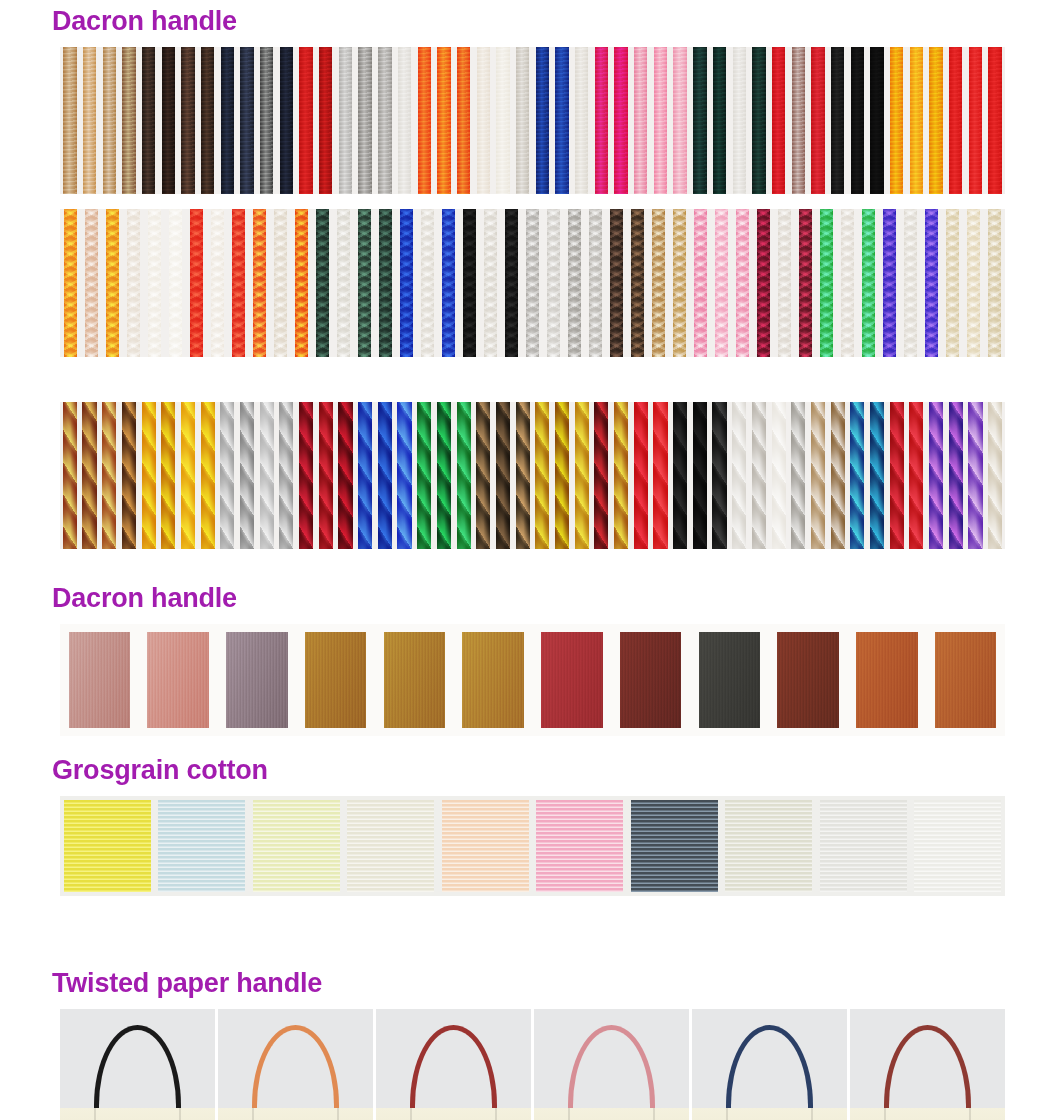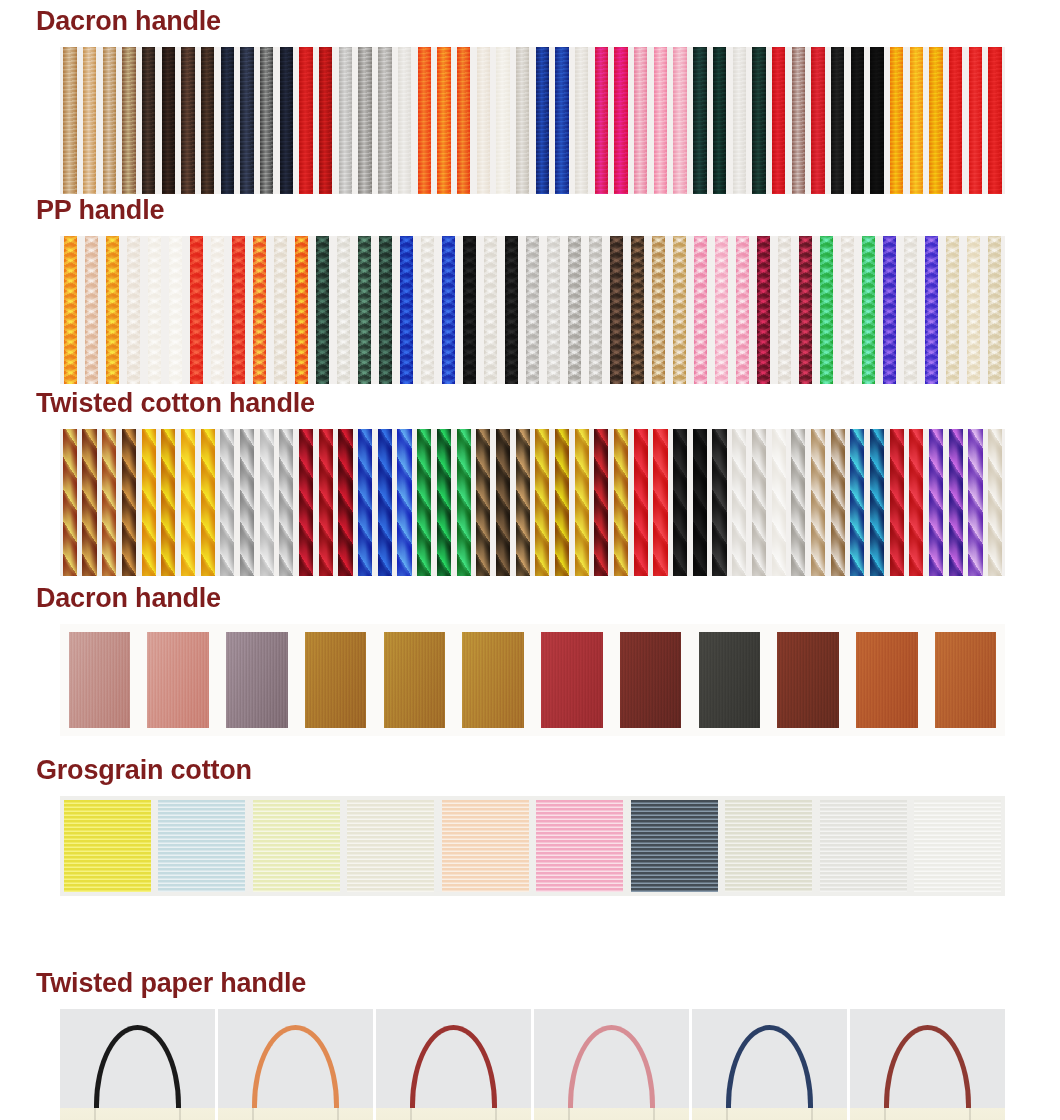"Dacron handle" .sec-title { color: #7f1d1d -> #a21caf; padding-left: 36px -> 52px }
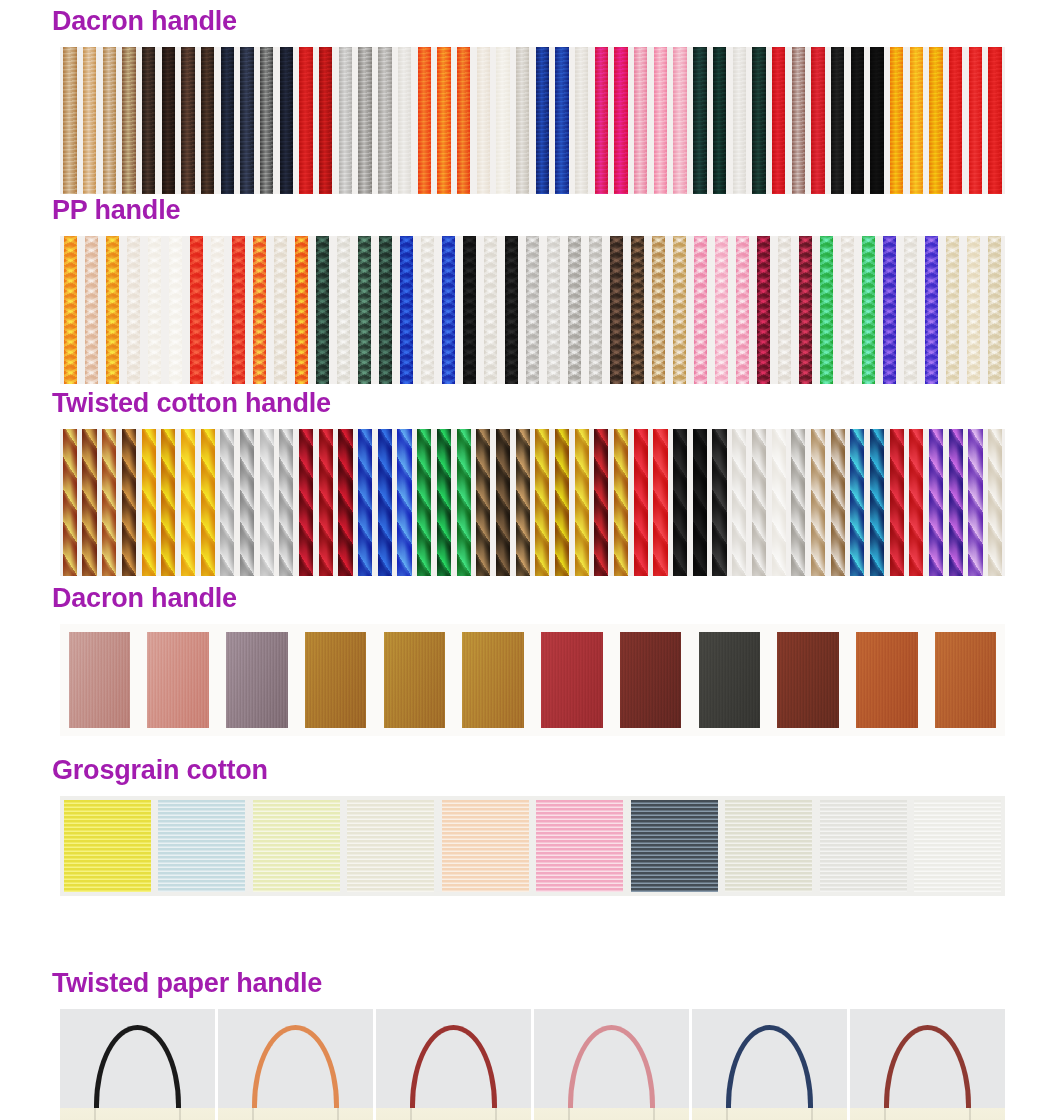"PP handle" div.sec-title { html: <div>PP handle</div> -> none }
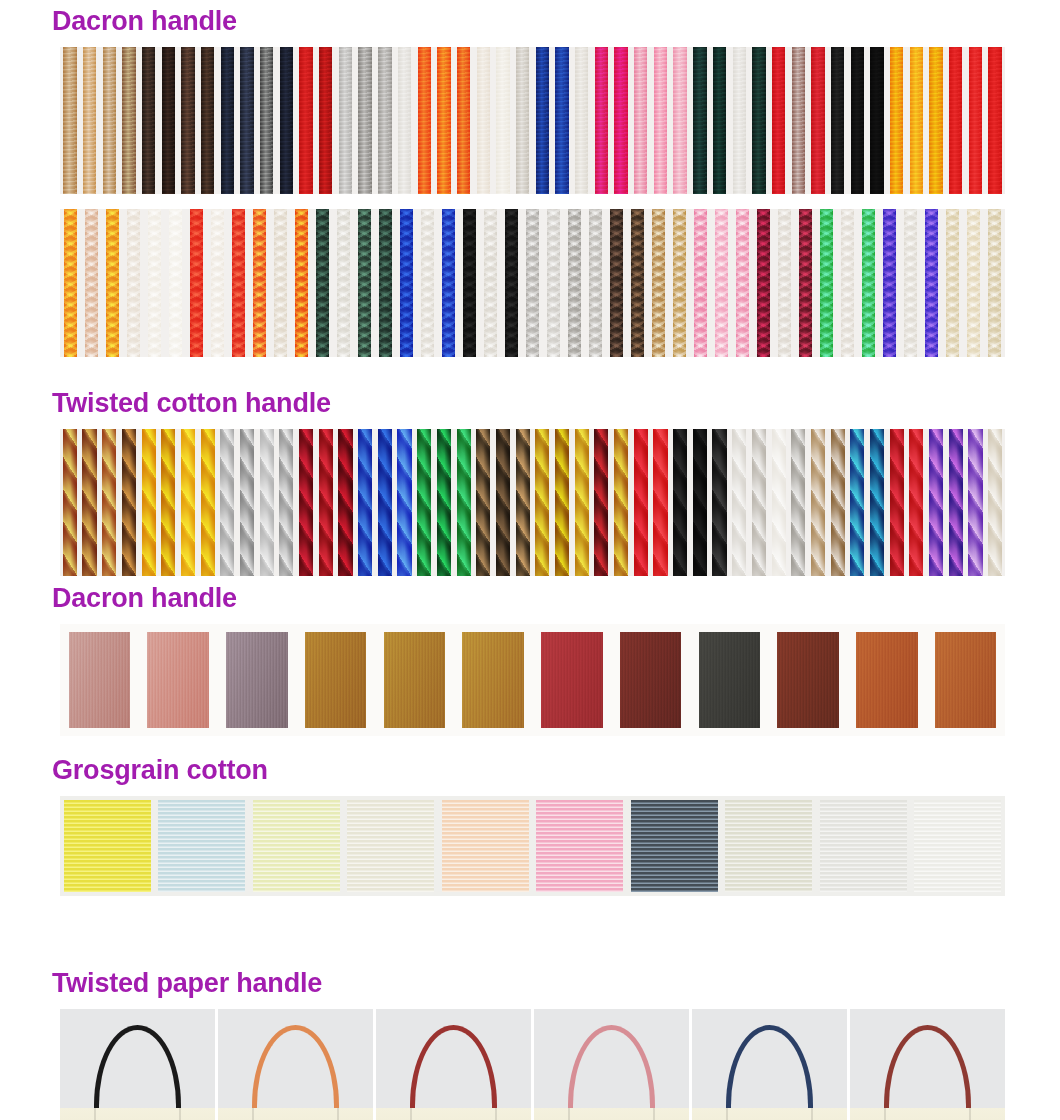"Twisted cotton handle" div.sec-title { html: <div>Twisted cotton handle</div> -> none }
